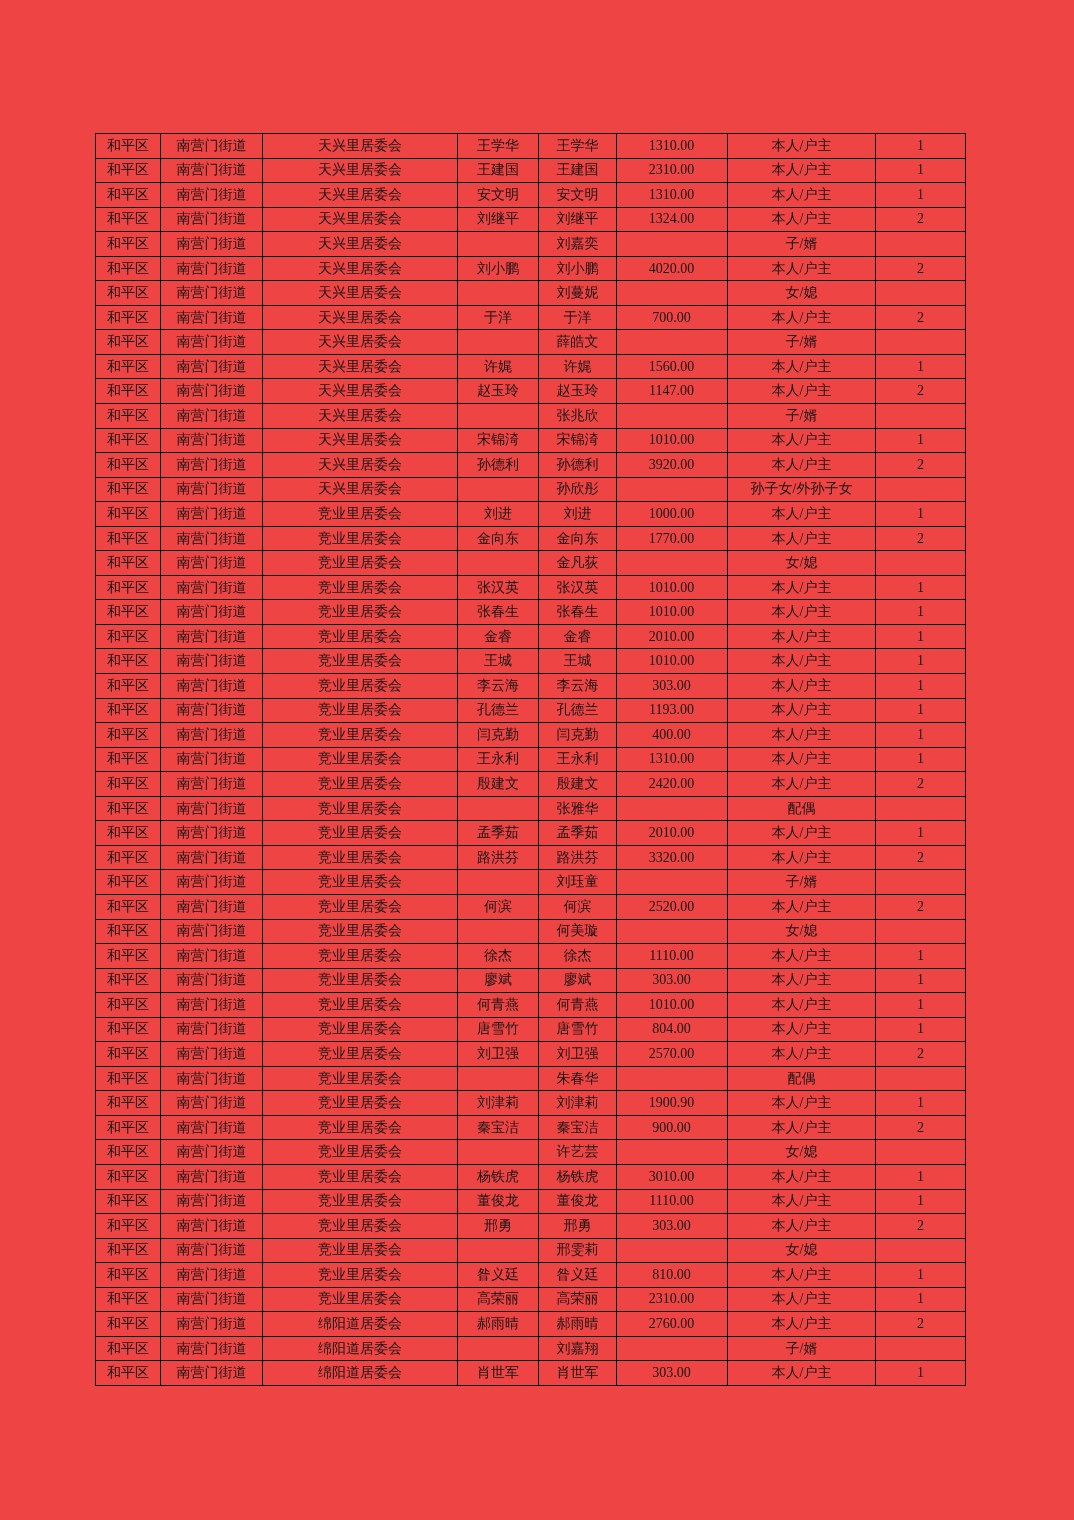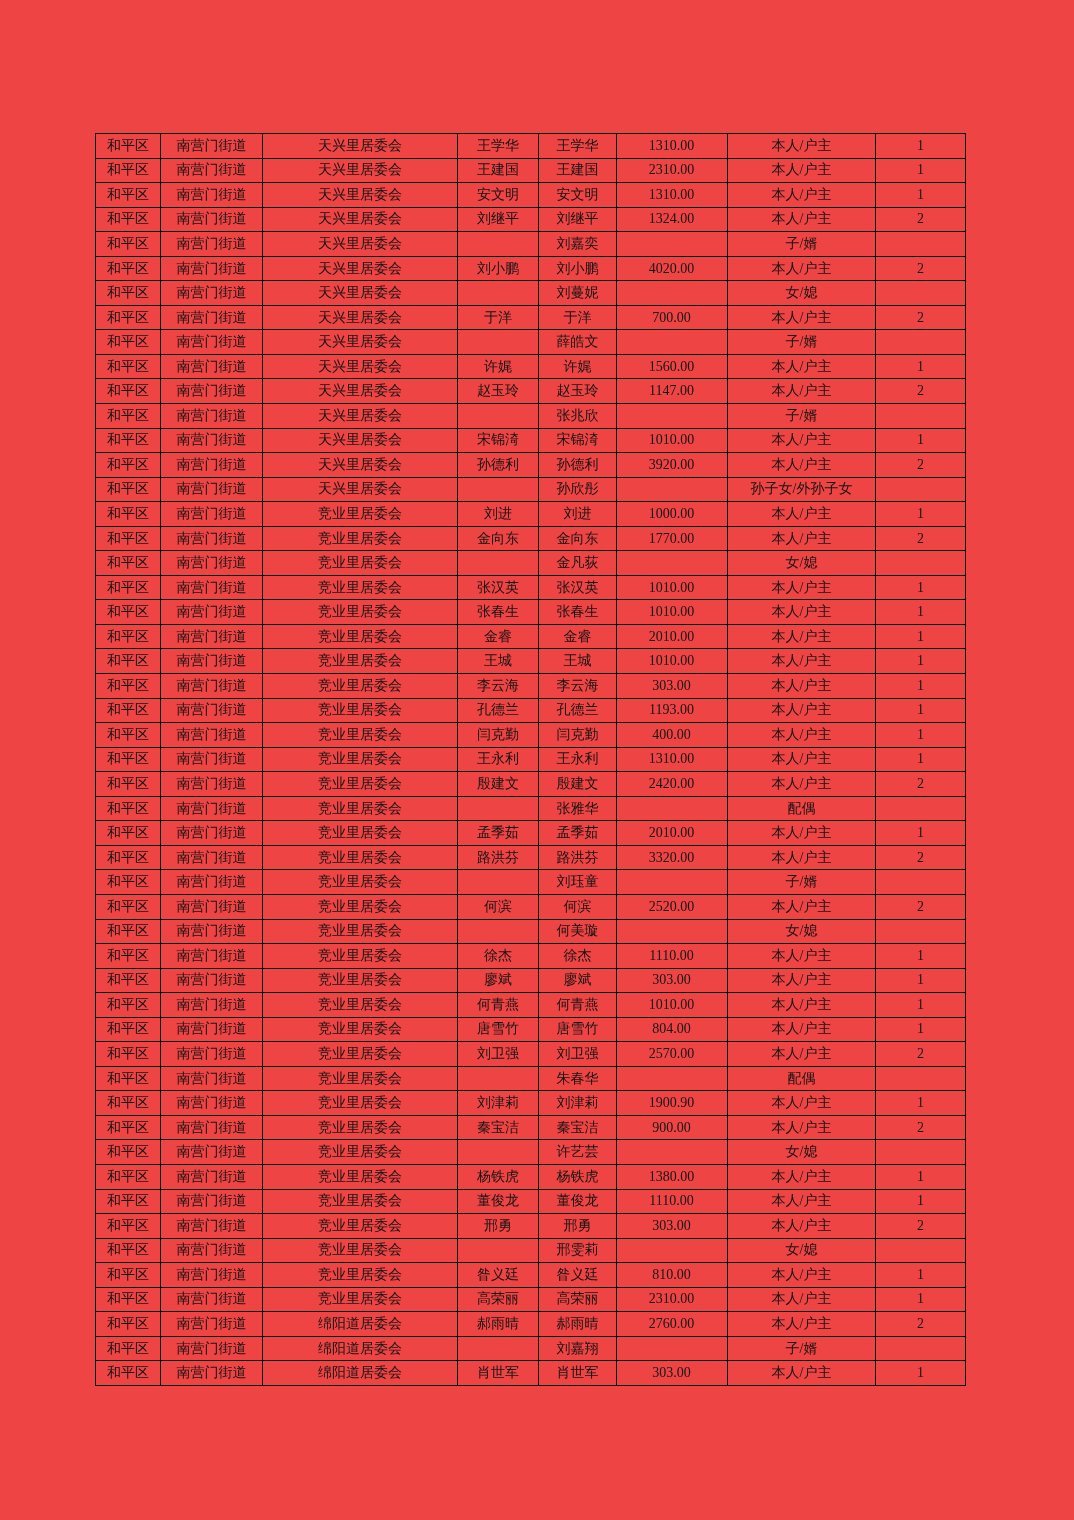"1380.00" td.col-amount { text: 1380.00 -> 3010.00 }
